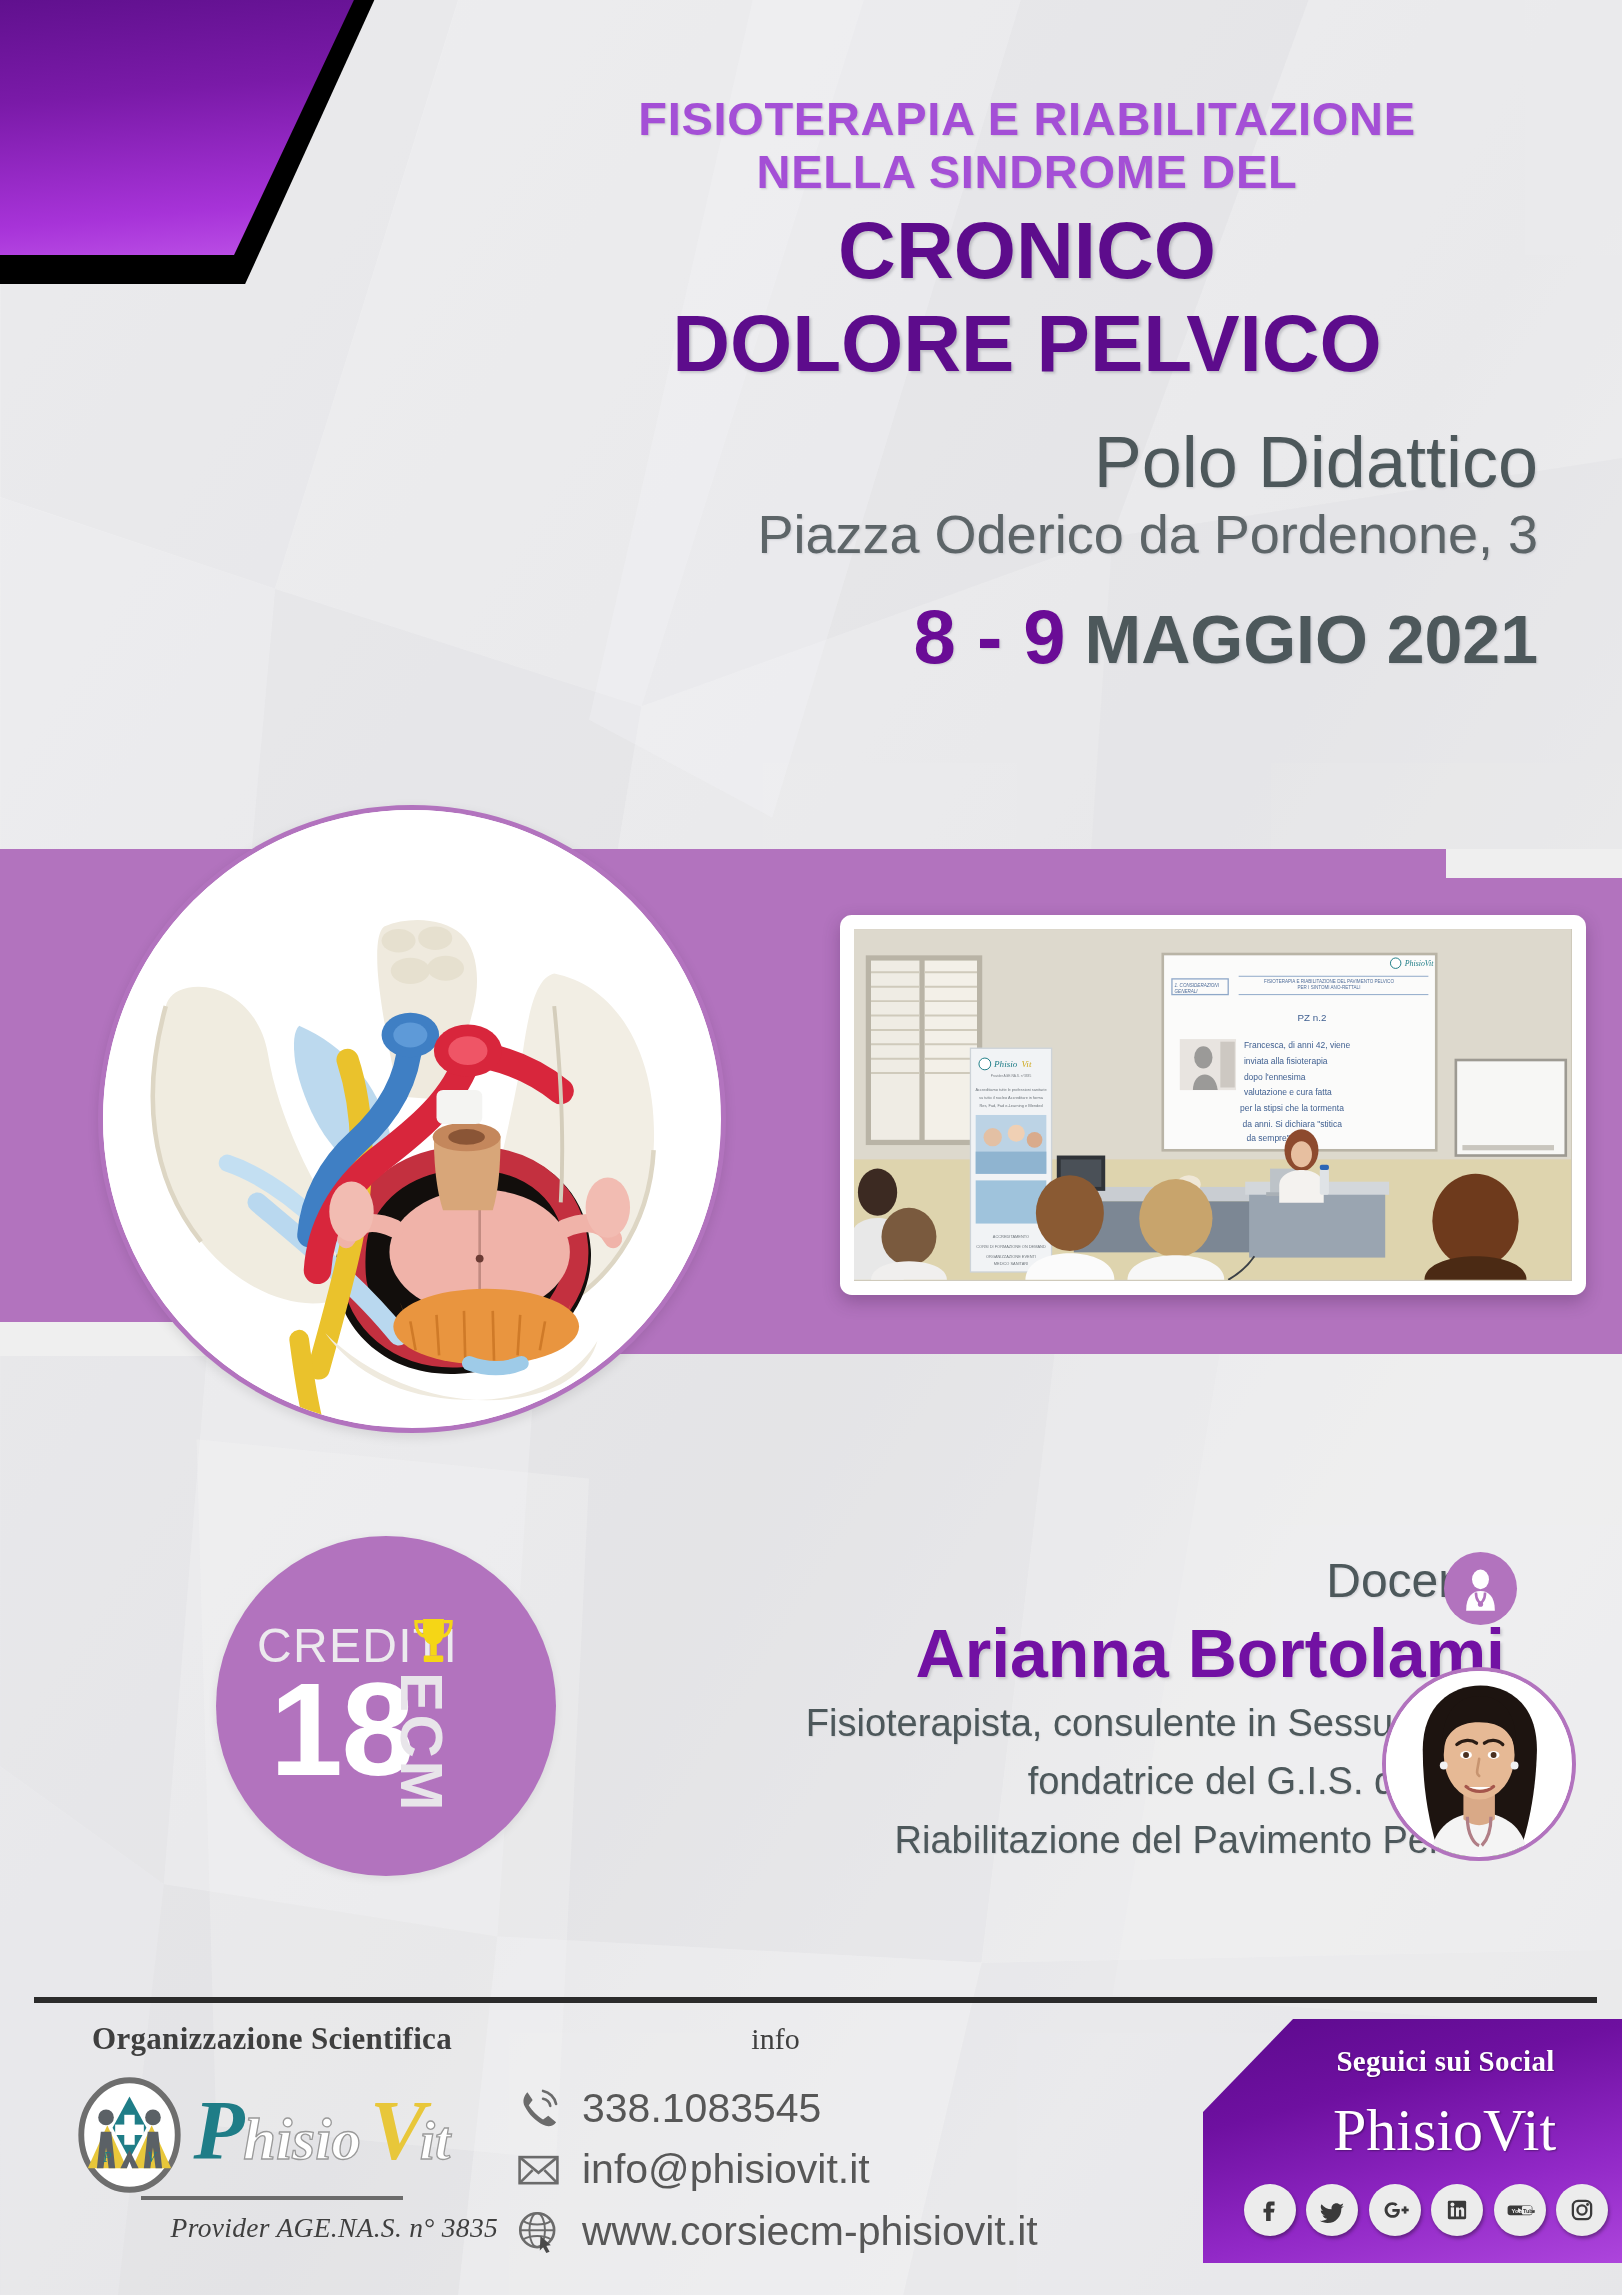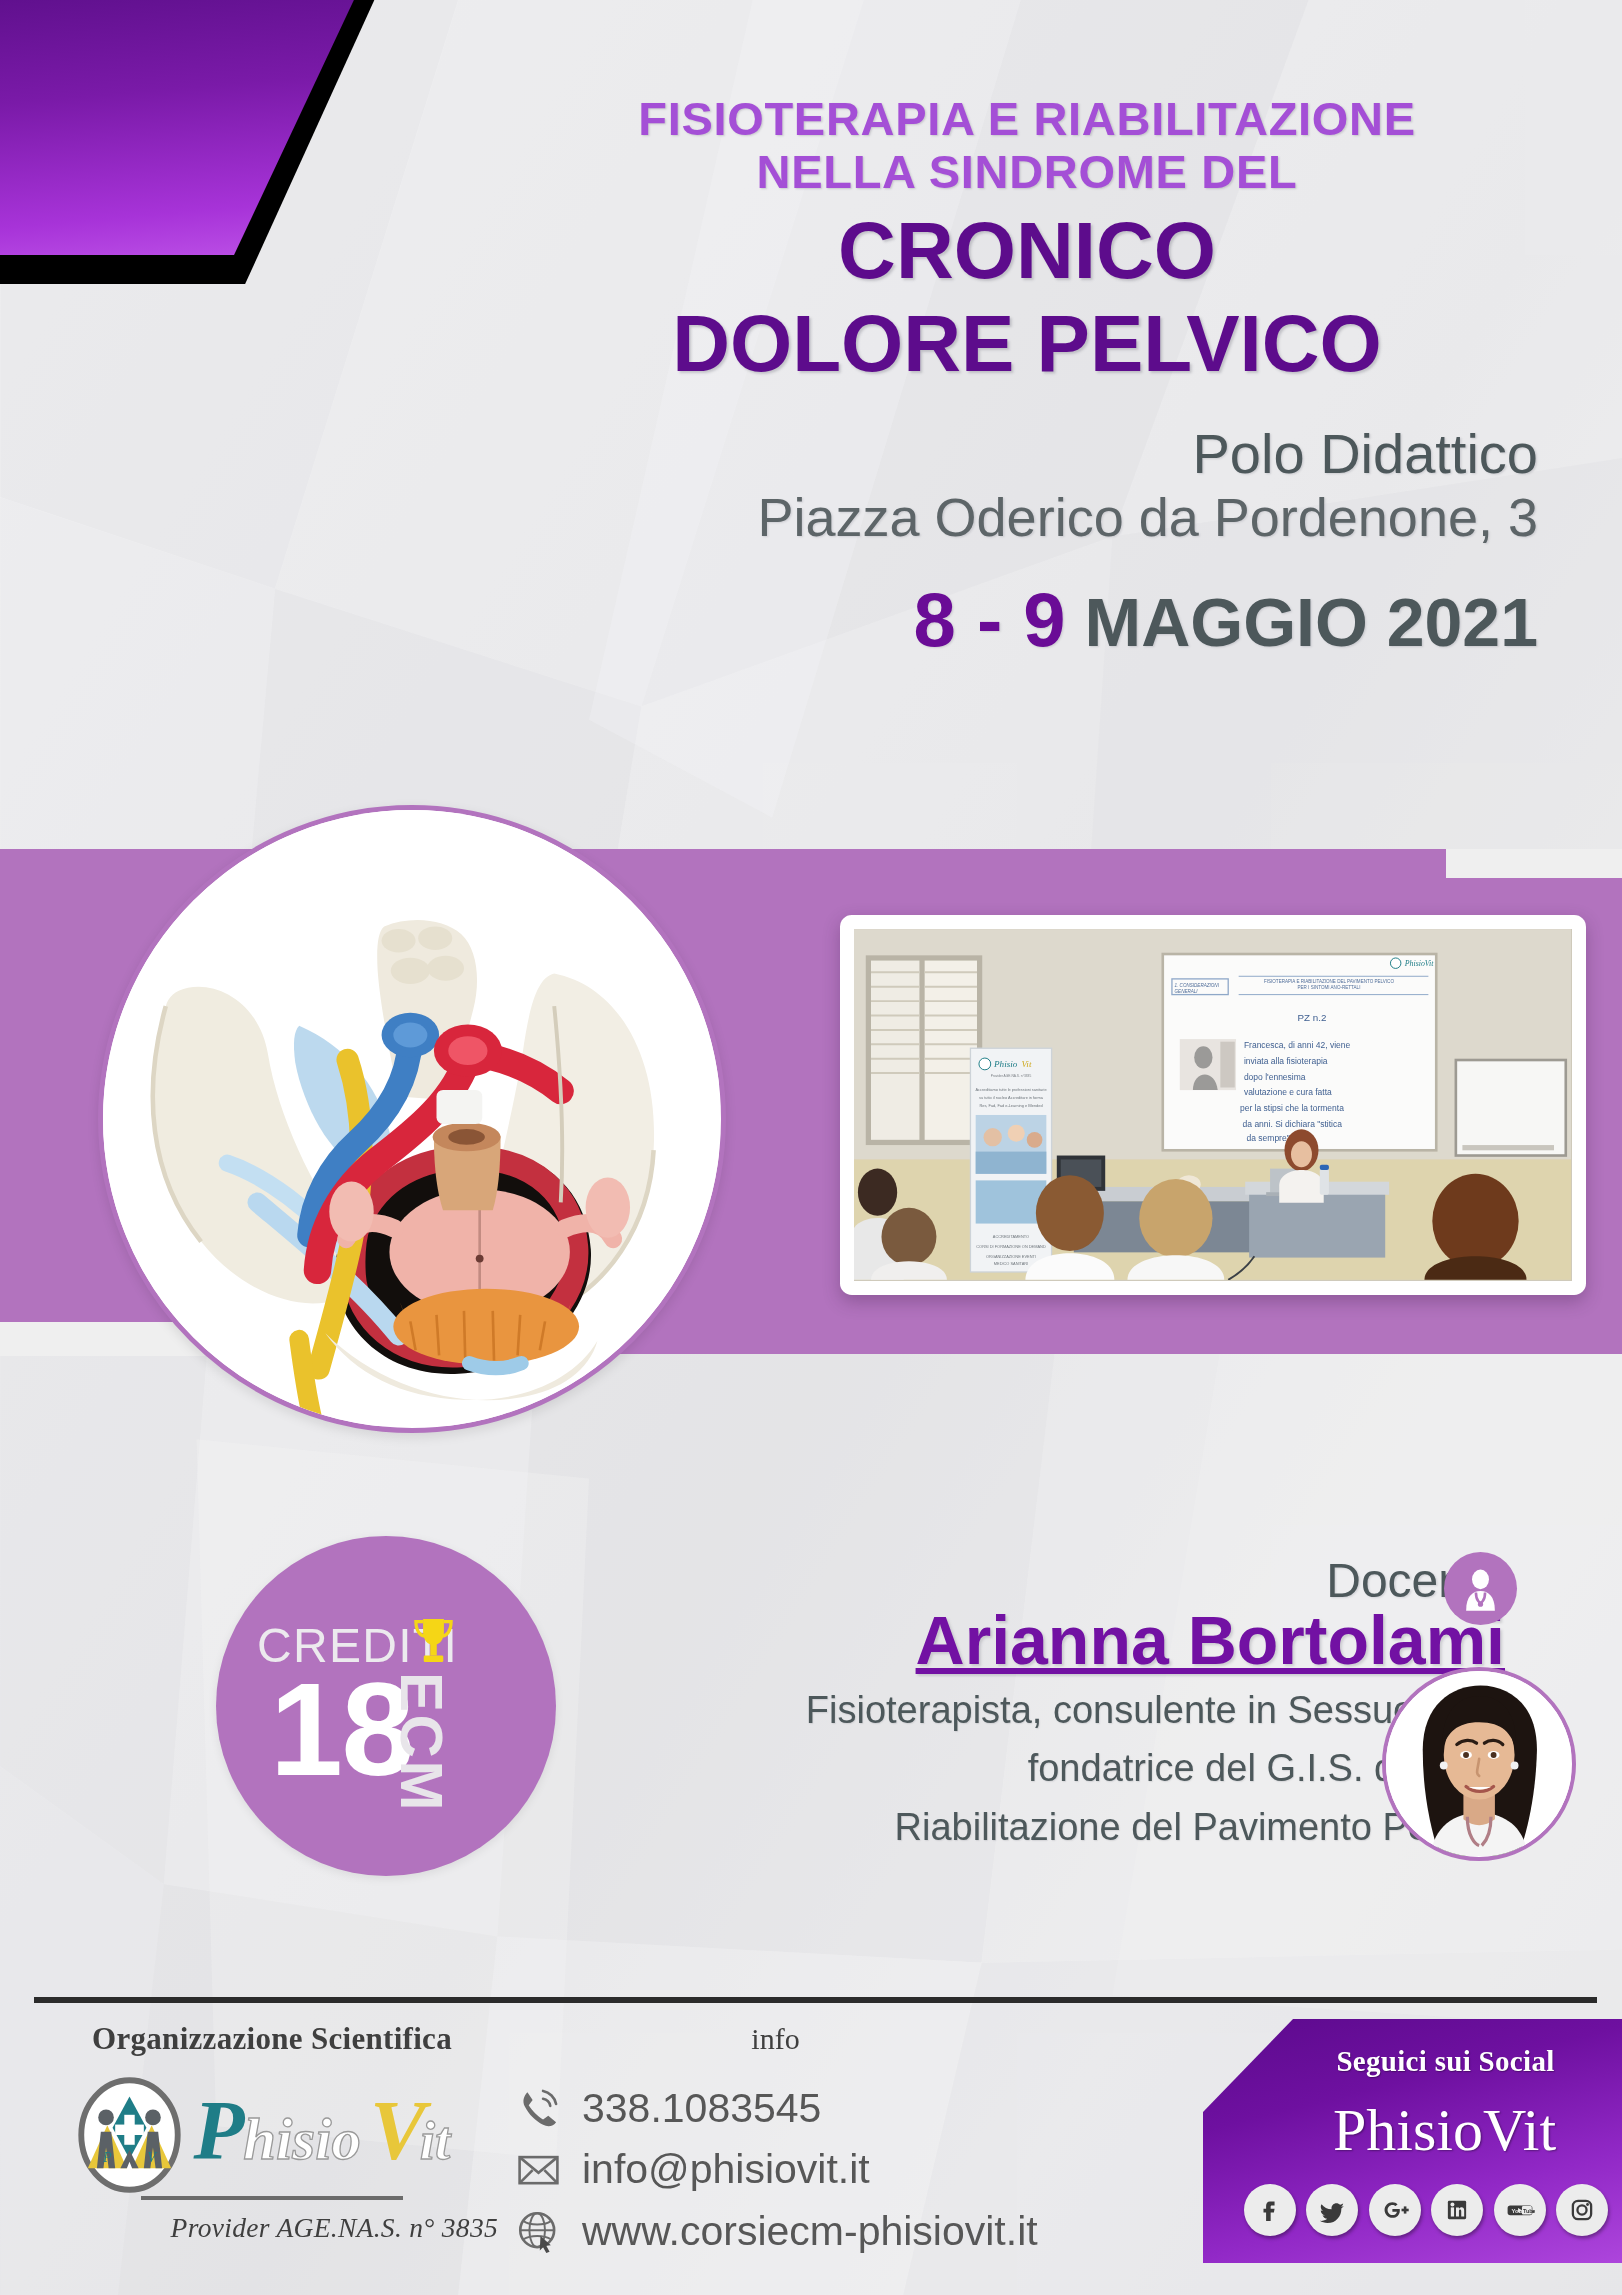"Polo Didattico" .loc-venue { font-size: 56px -> 72px }
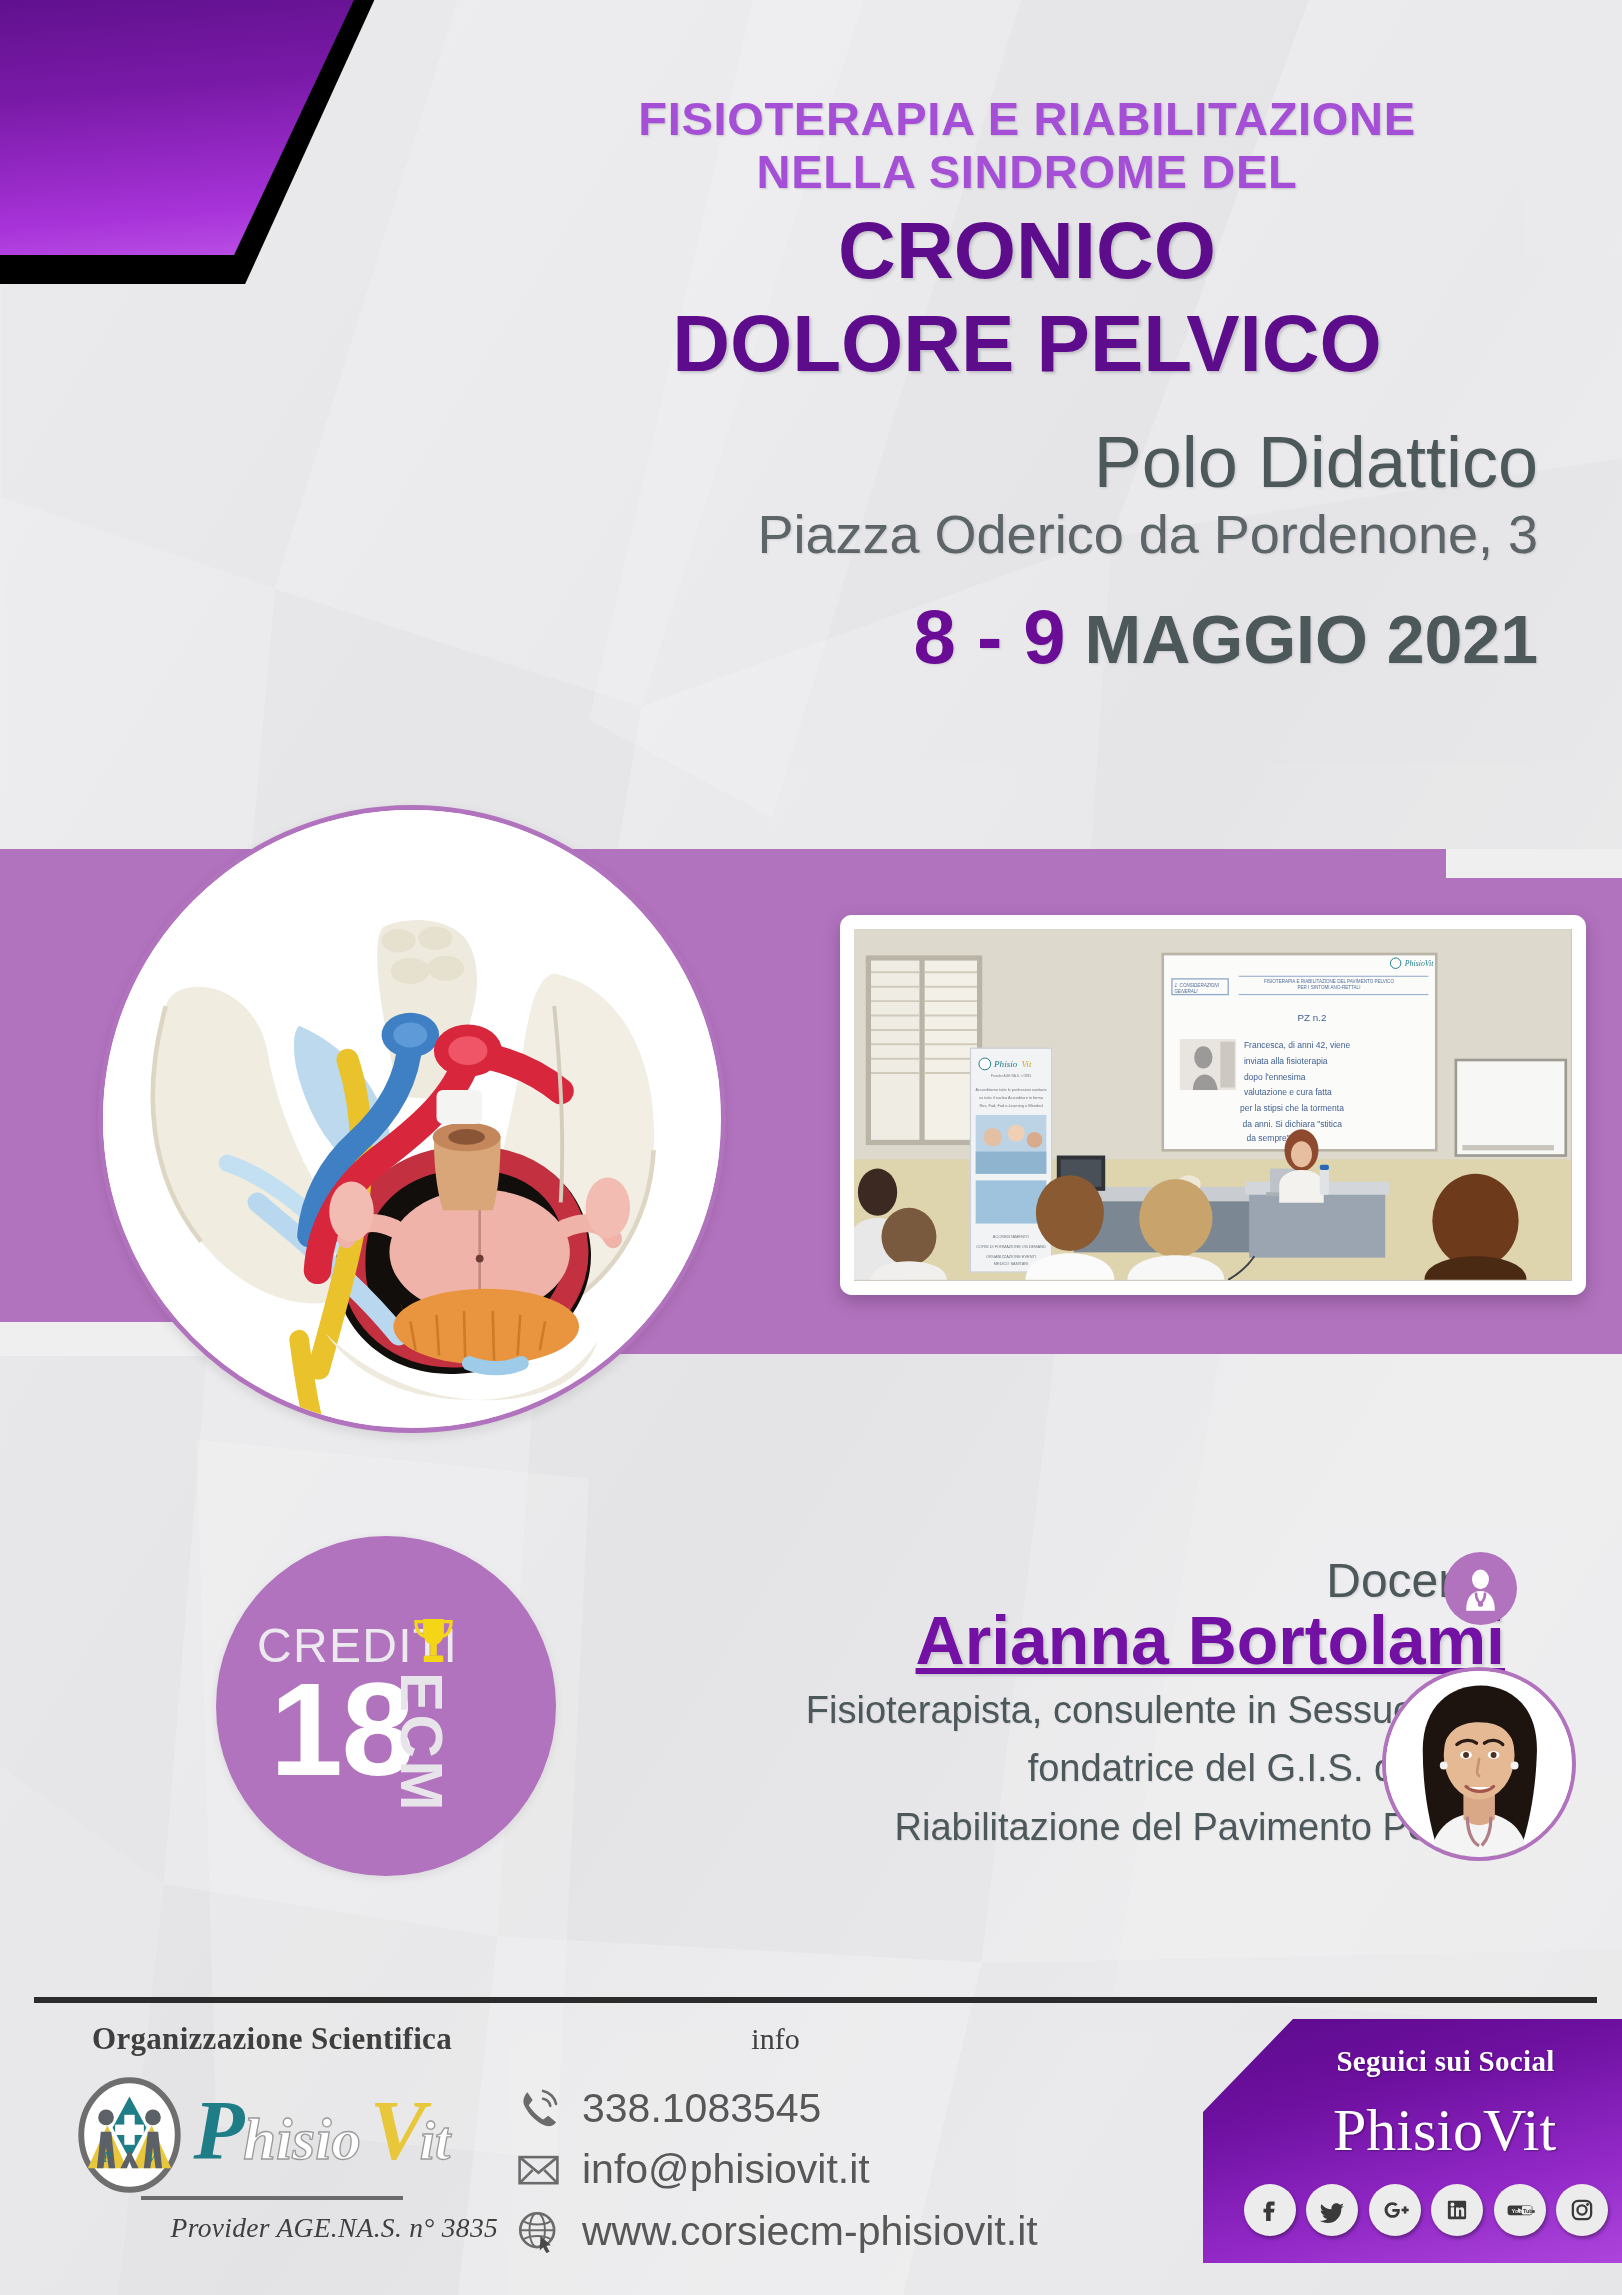"Arianna Bortolami" .doc-name { margin-top: none -> 13px; text-decoration: underline -> none }
